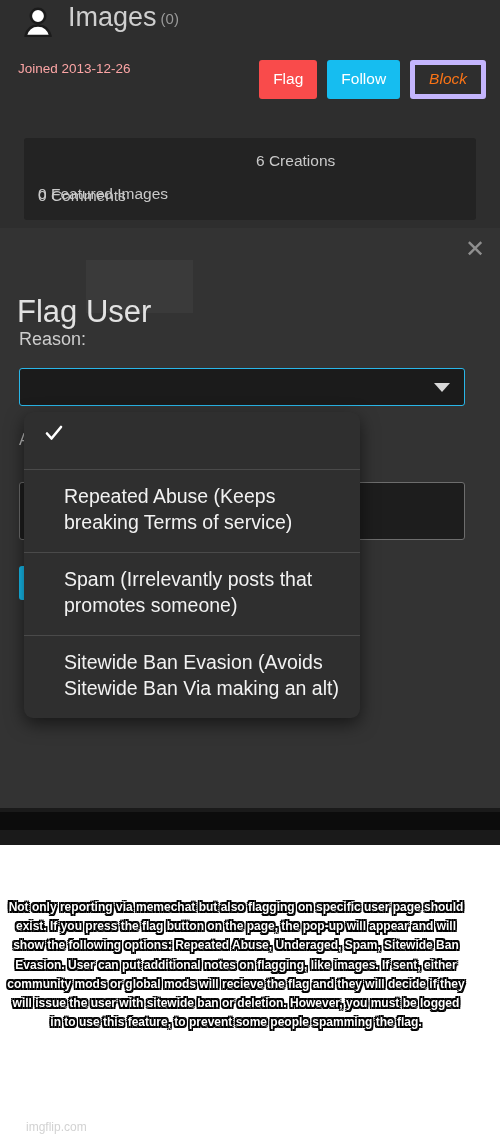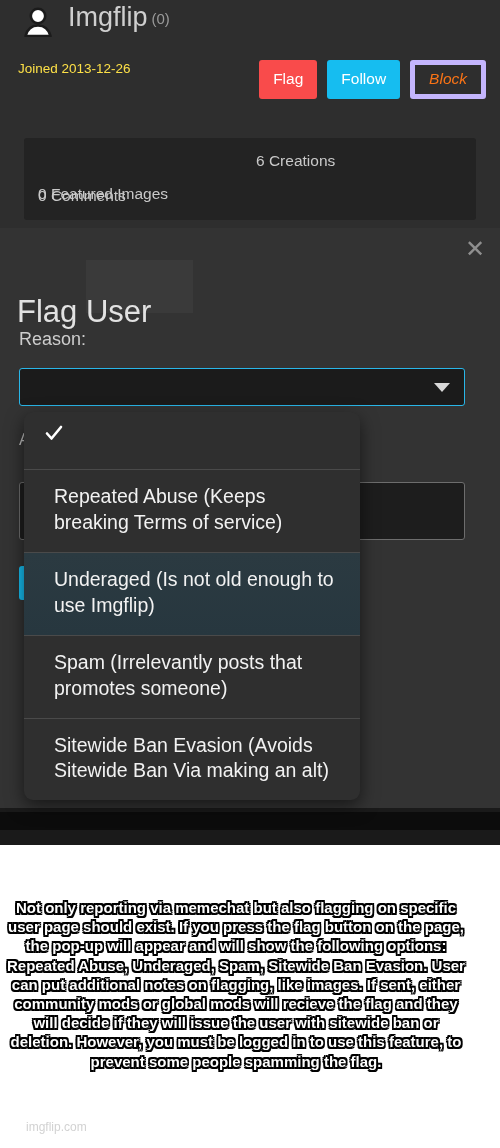"Imgflip" span { text: Imgflip -> Images }
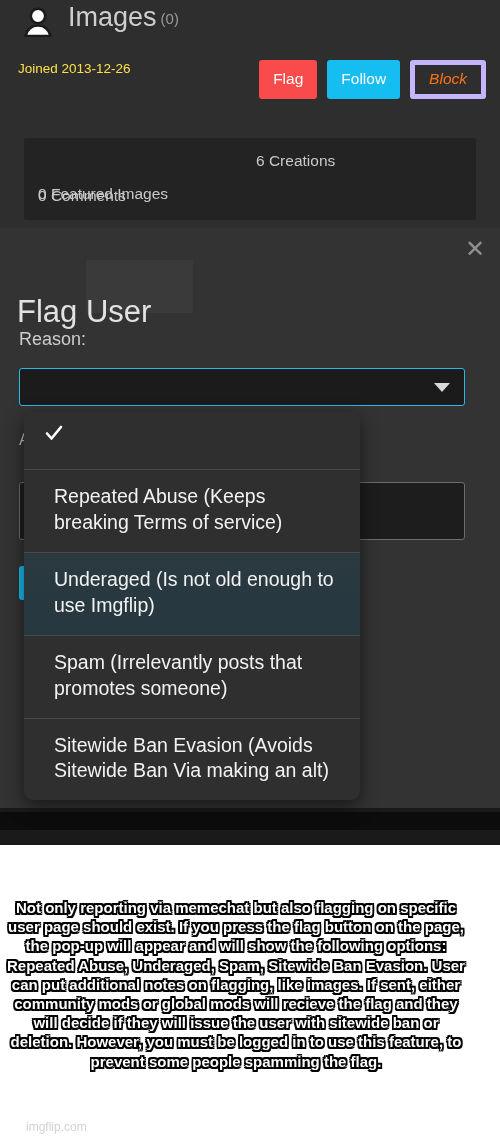"Joined 2013-12-26" .joined { color: #fde047 -> #fca5a5 }
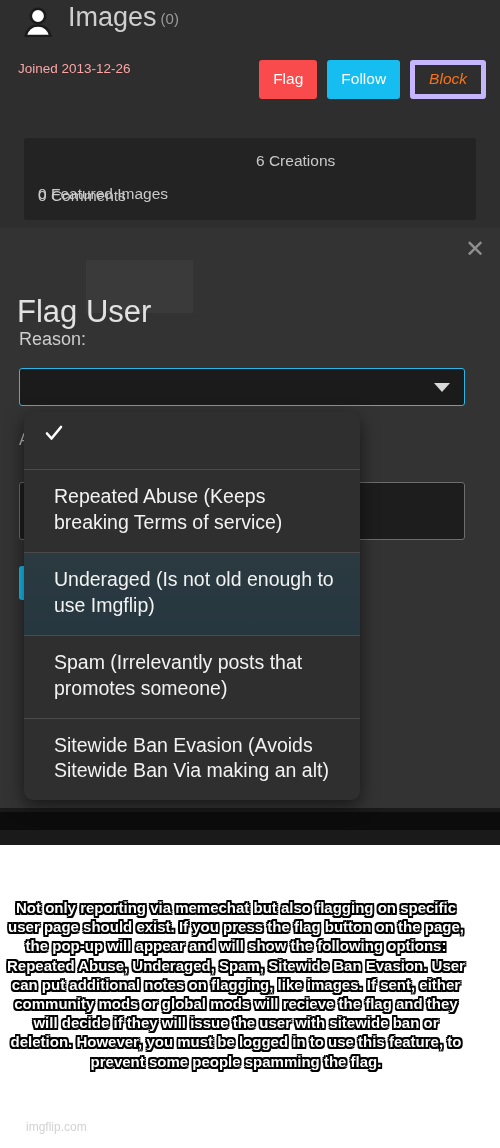"Repeated Abuse (Keeps breaking Terms" .dd-item { padding: 14px 16px 16px 30px -> 14px 16px 16px 40px }
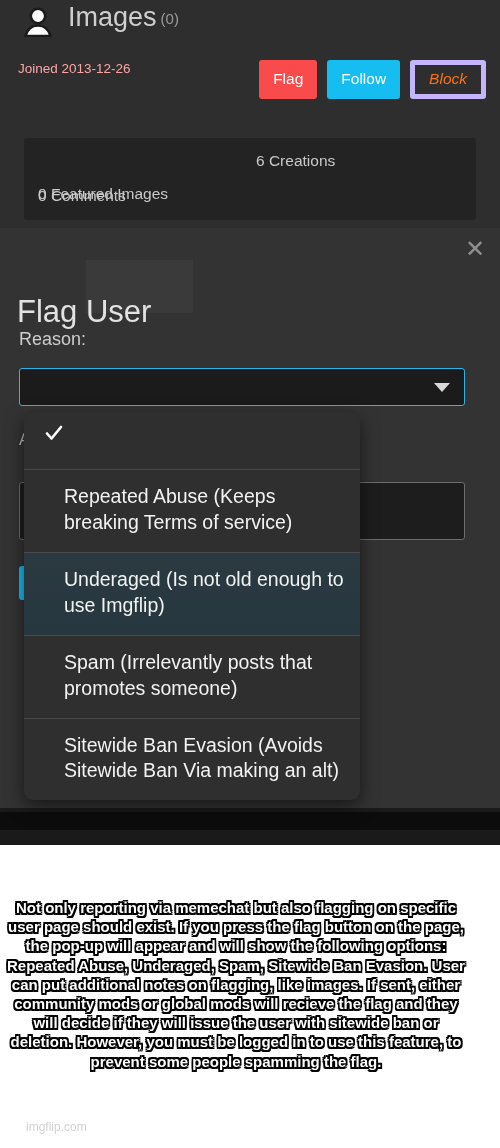"Underaged (Is not old enough" div.dd-item { html: <div> <span>Underaged (Is not old enough to use Imgflip)</span> </div> -> none }
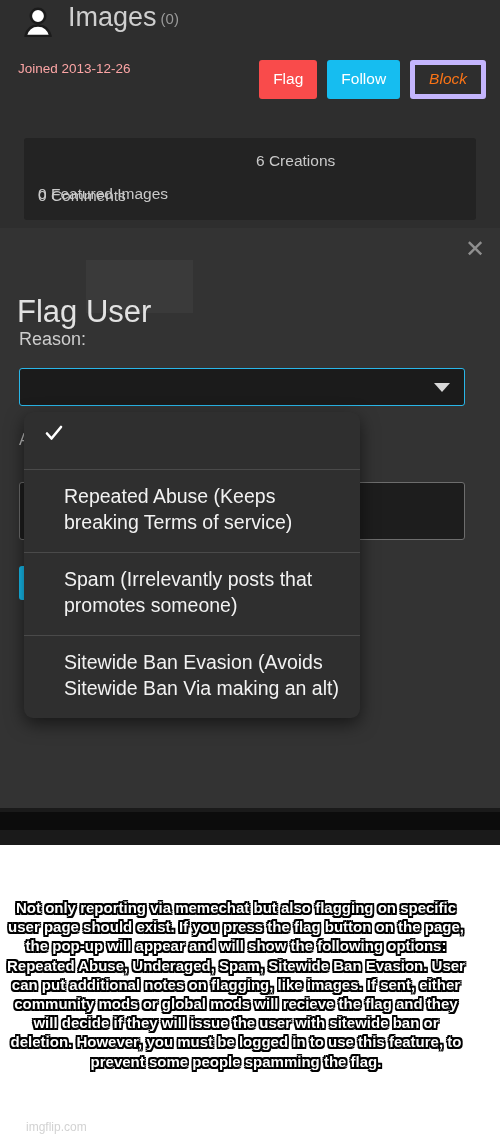"Not only reporting via memechat" .caption-text { font-size: 15px -> 12px }
